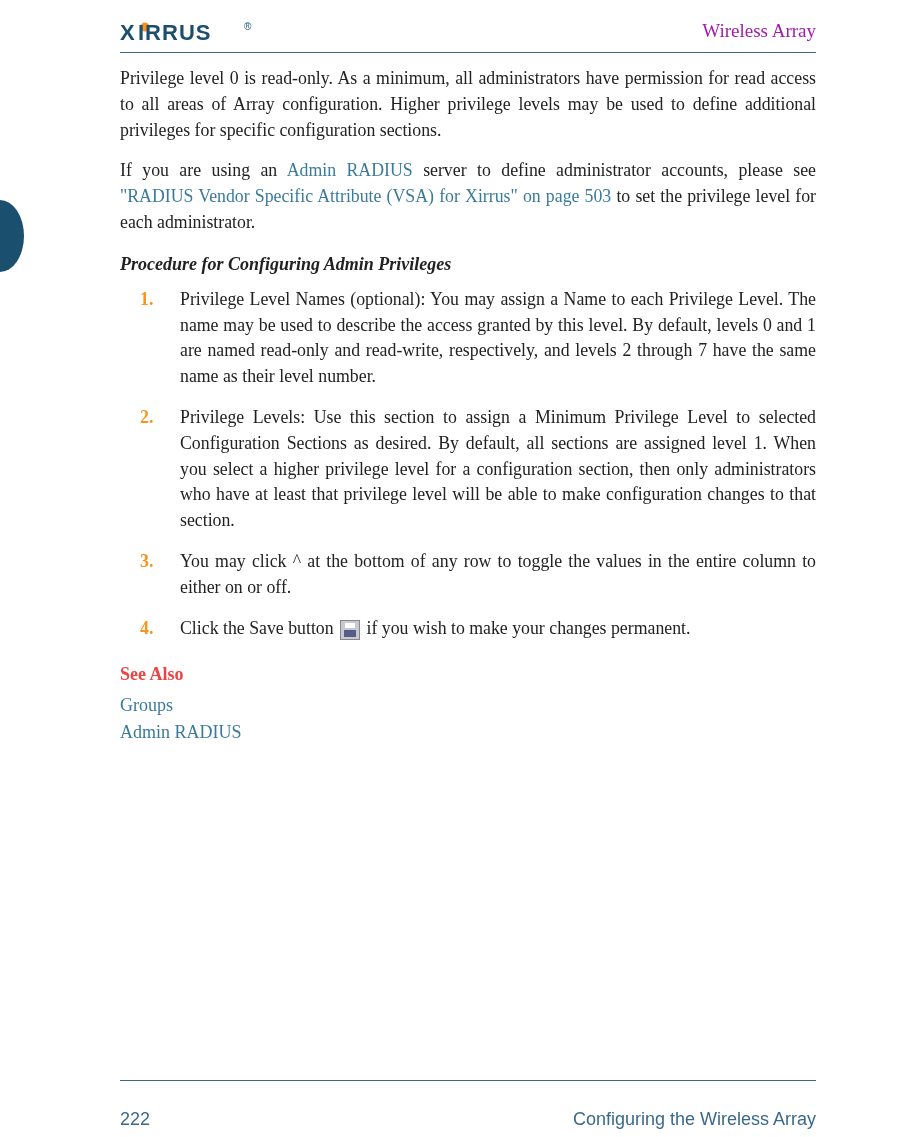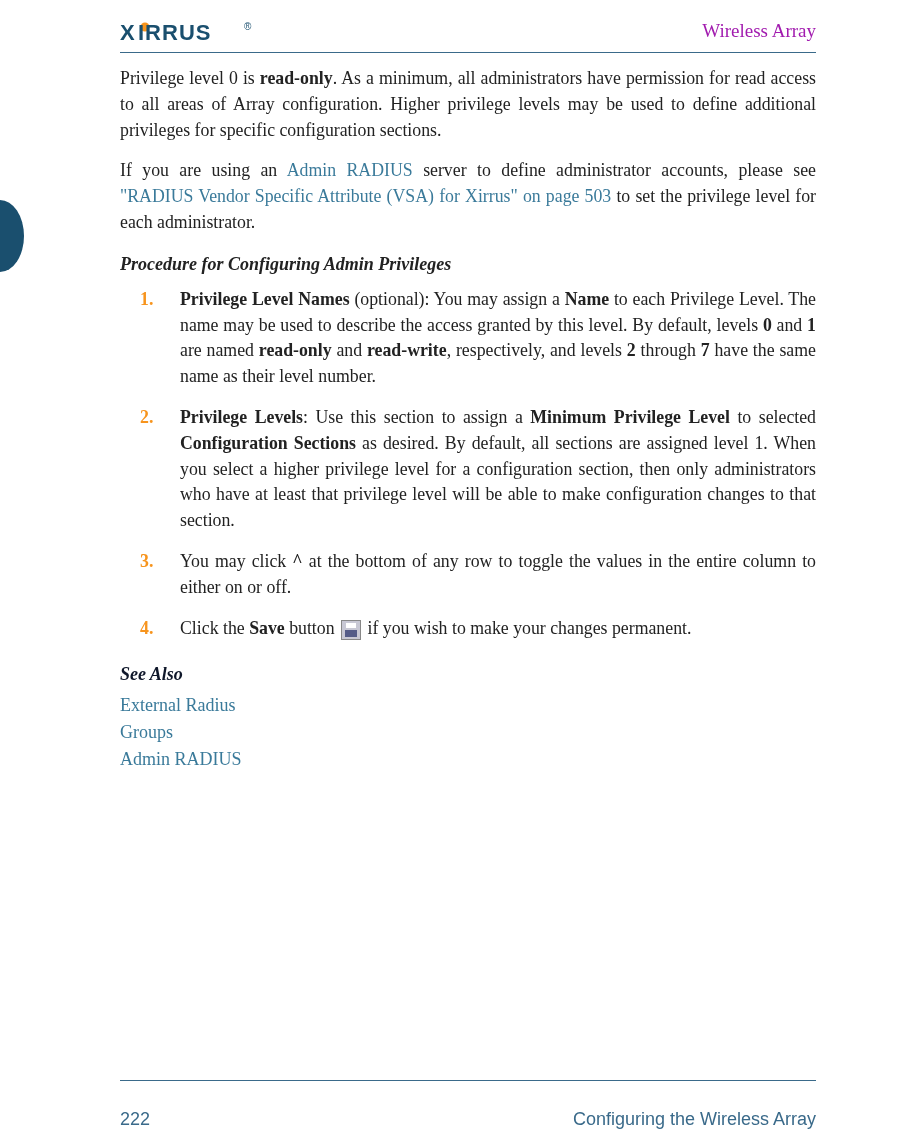"read-only" b { font-weight: bold -> normal }
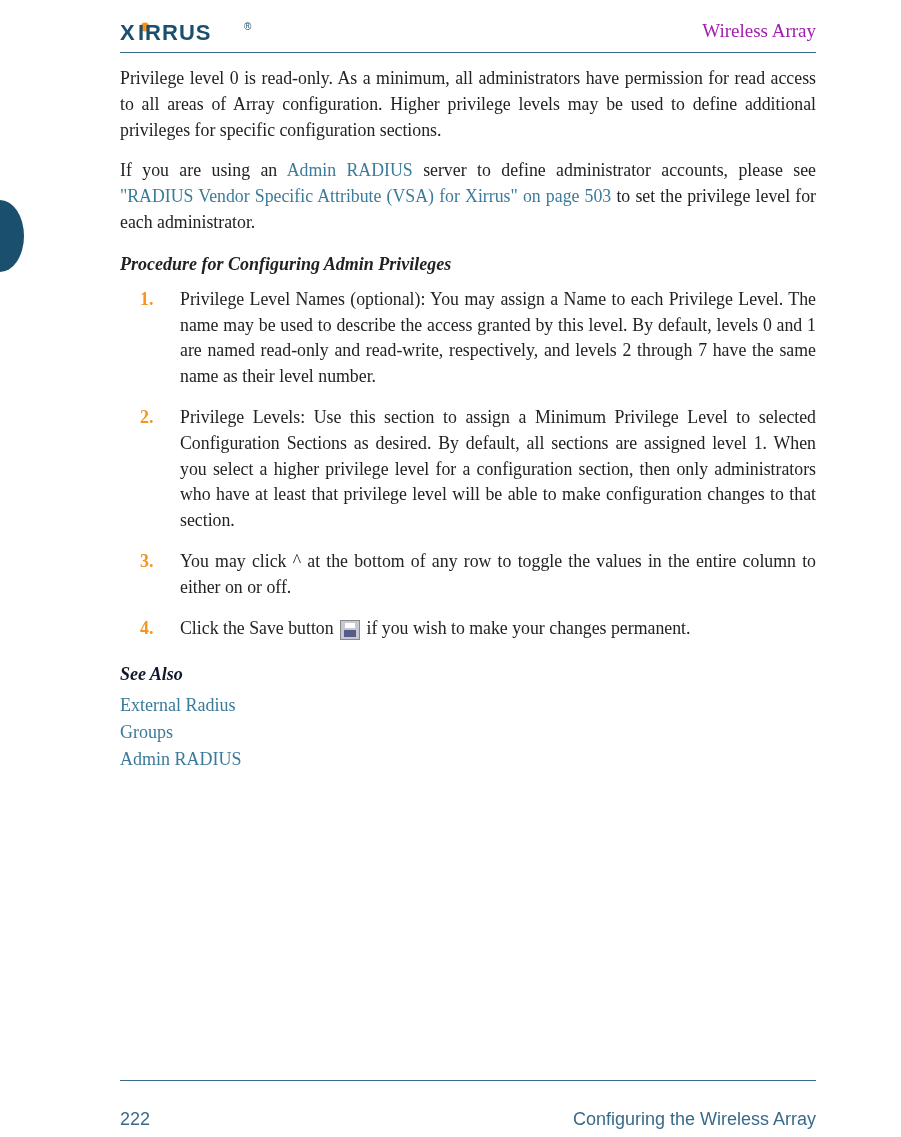"See Also" .see-also-h { color: #0f172a -> #ef4444; font-style: italic -> none }
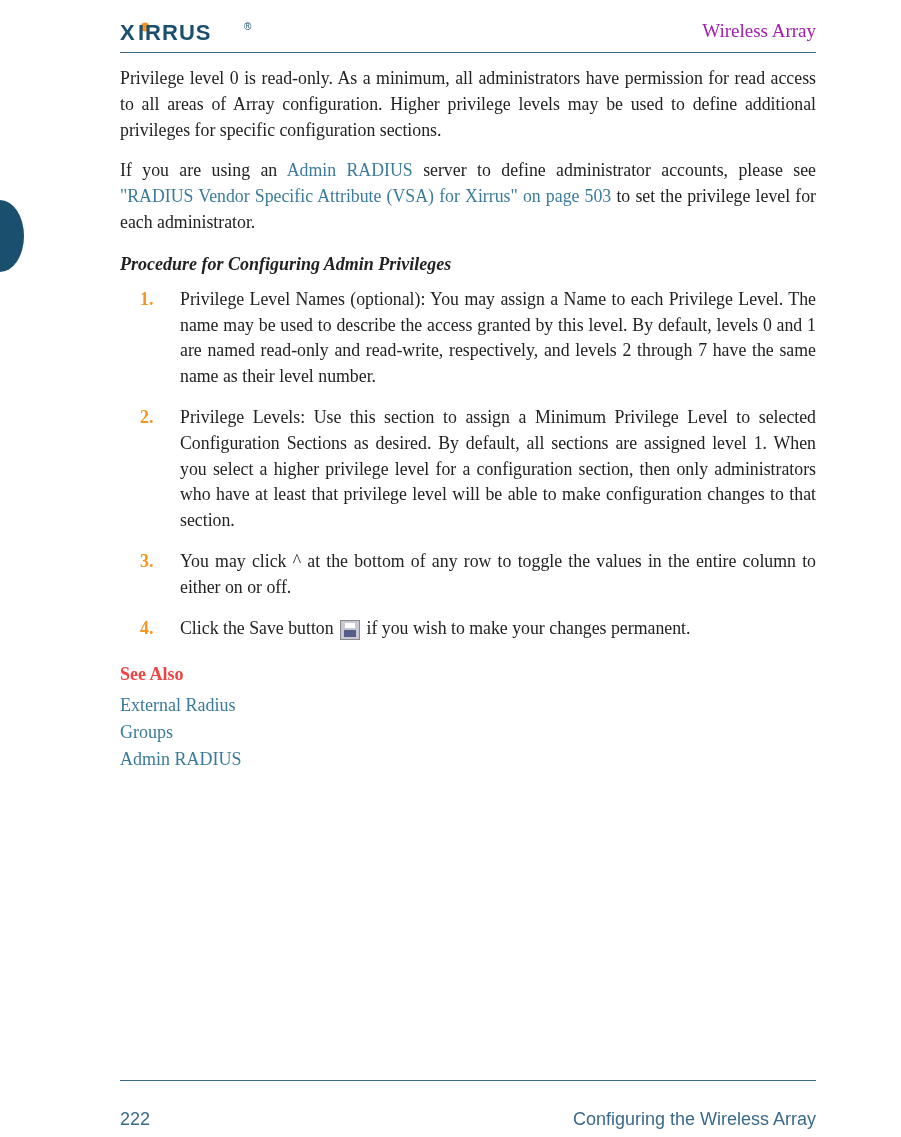"External Radius" div { html: <div>External Radius</div> -> none }
